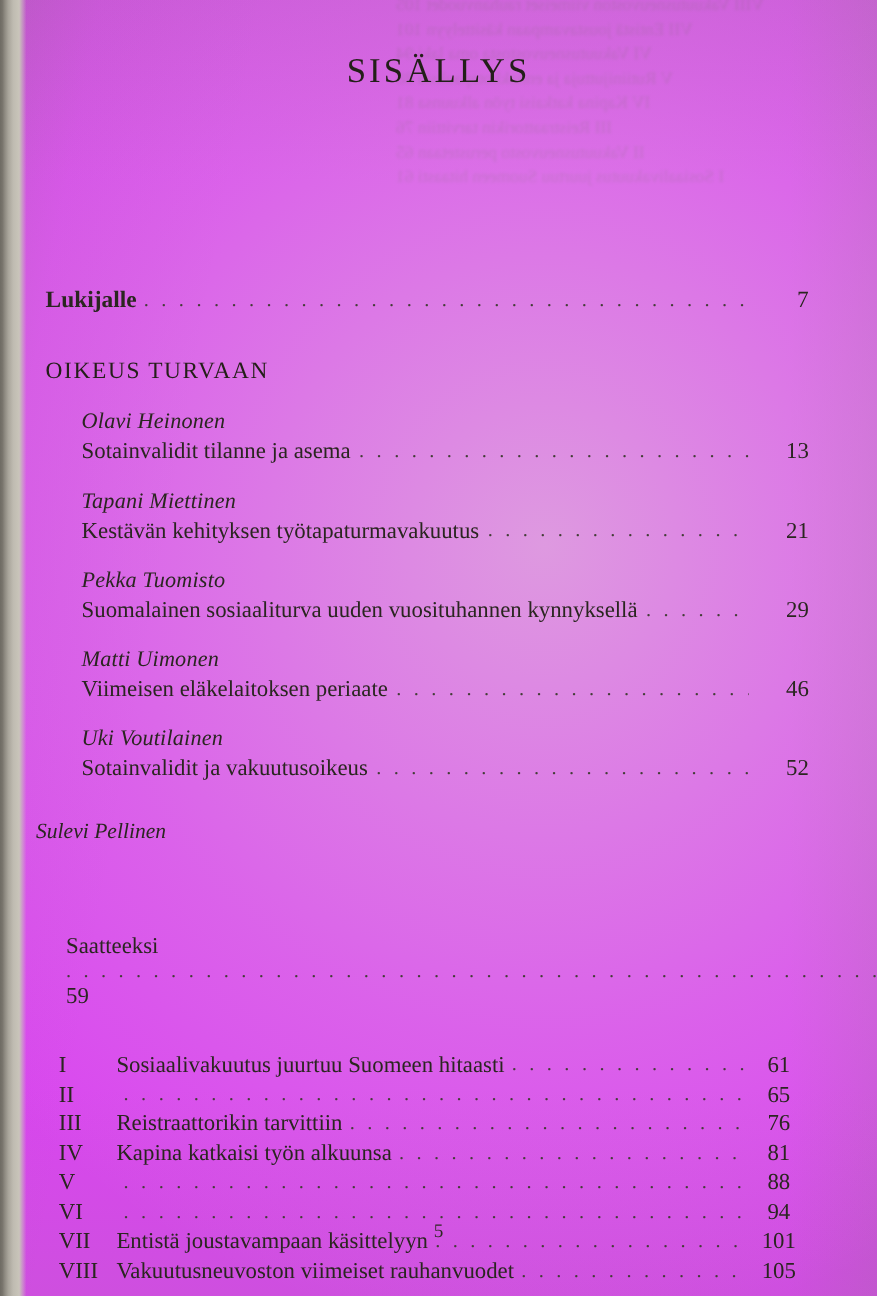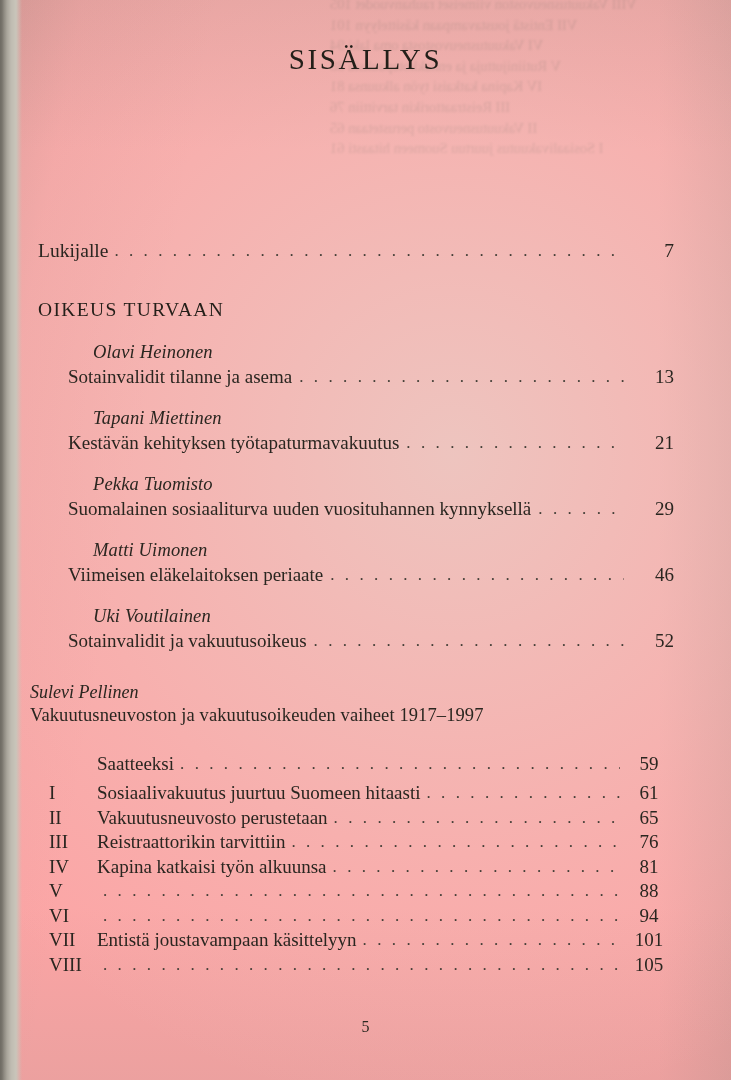"SISÄLLYS" .page { background: #fca5a5 -> #d946ef }
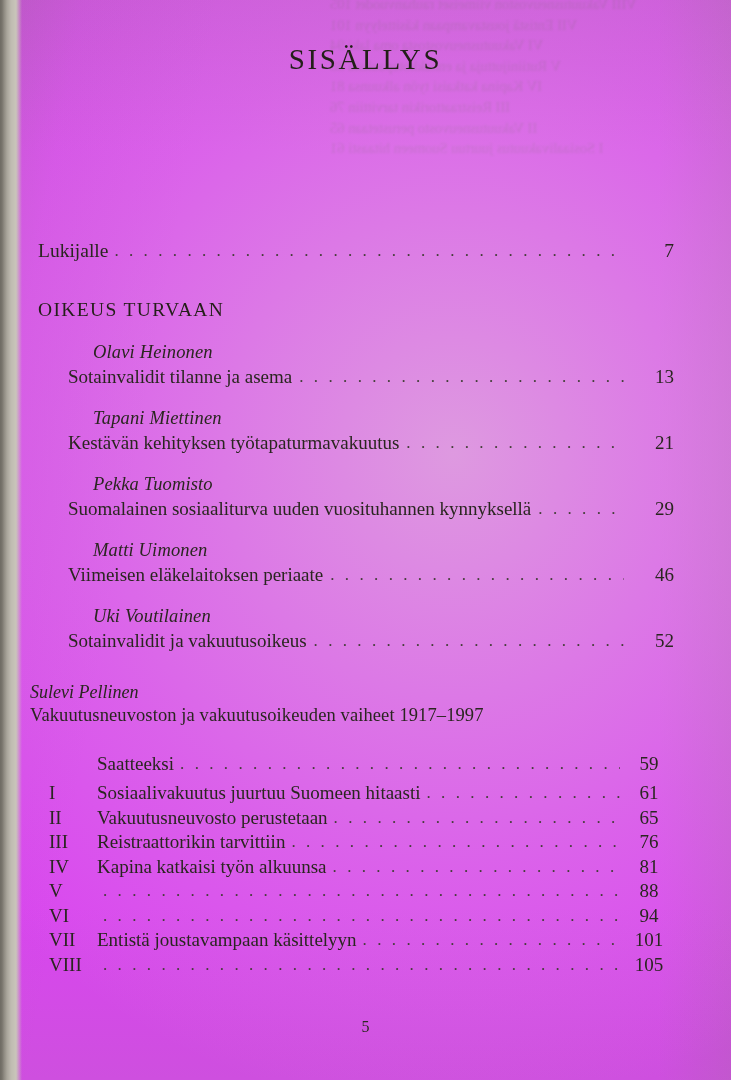"Lukijalle" .top-entry .label { font-weight: none -> bold }
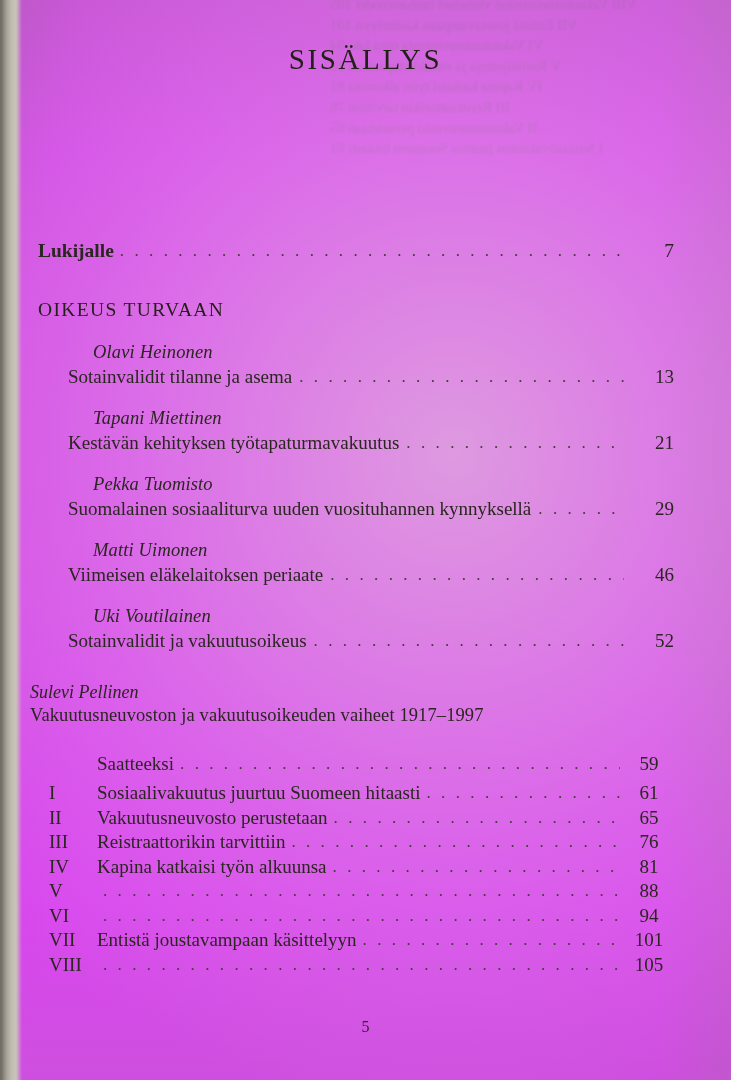"Olavi Heinonen" .work .author { margin-left: 25px -> none }
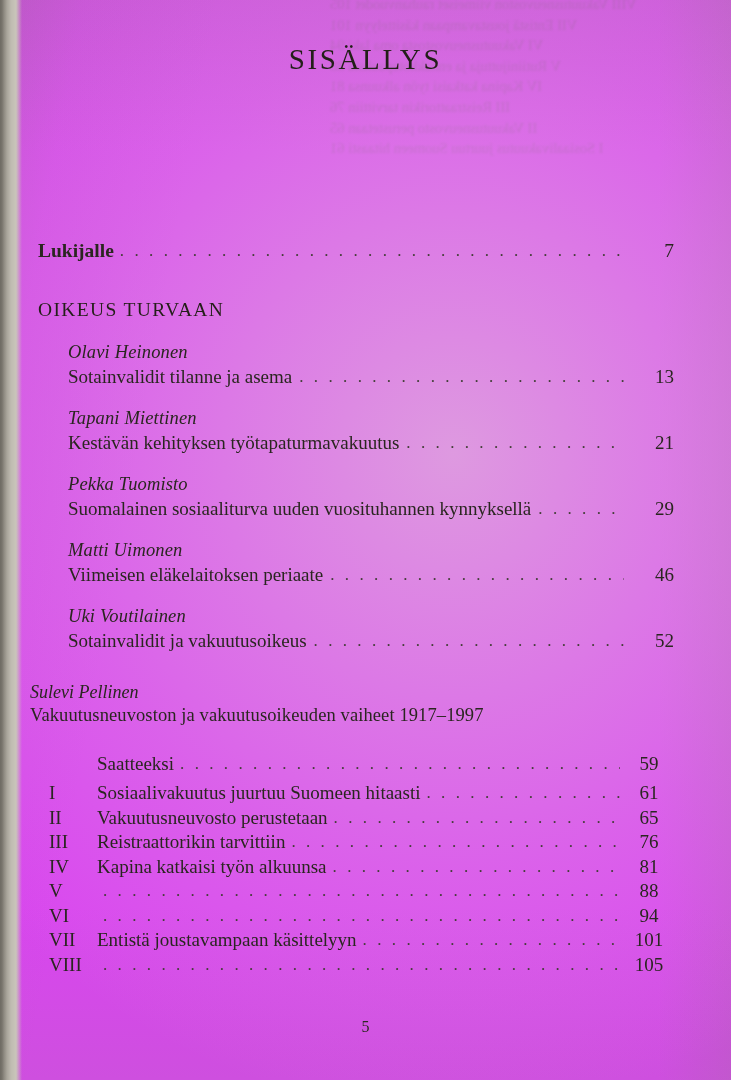"Vakuutusneuvoston ja vakuutusoikeuden" div.major-sub { html: <div>Vakuutusneuvoston ja vakuutusoikeuden vaiheet 1917–1997</div> -> none }
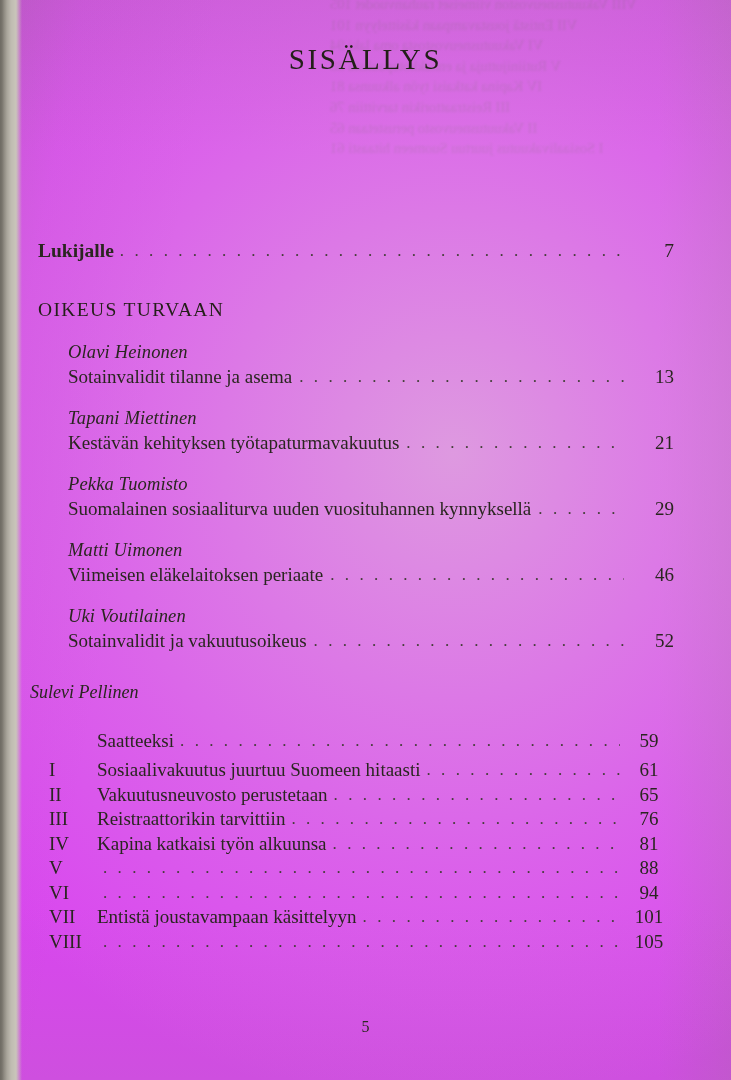"Saatteeksi" .chapters .row:first-child { flex-direction: none -> column }
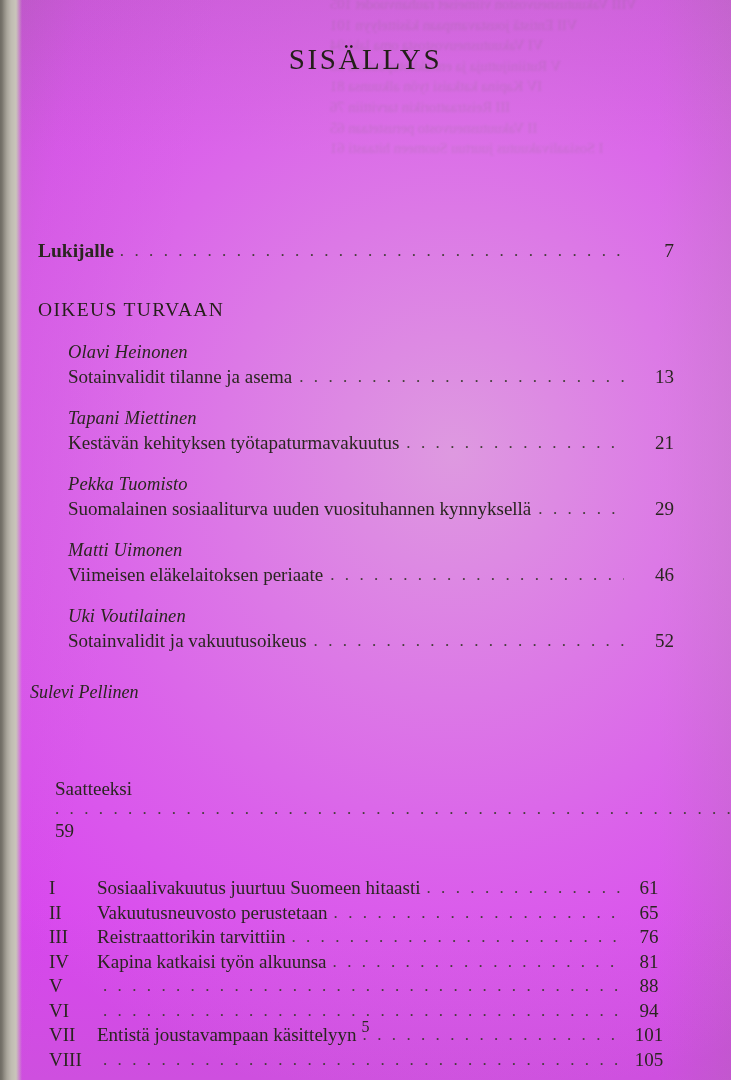"Vakuutusneuvosto perustetaan" span.label { html: <span>Vakuutusneuvosto perustetaan</span> -> none }
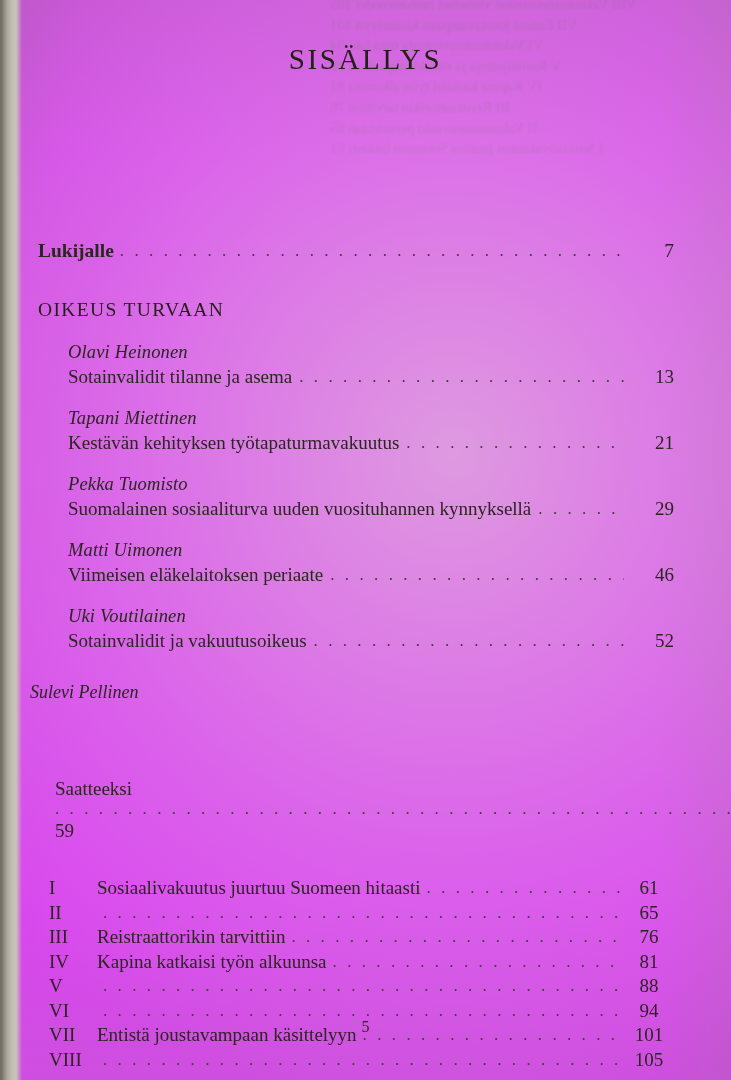"Vakuutusneuvoston viimeiset rauhanvuodet" span.label { html: none -> <span>Vakuutusneuvoston viimeiset rauhanvuodet</span> }
